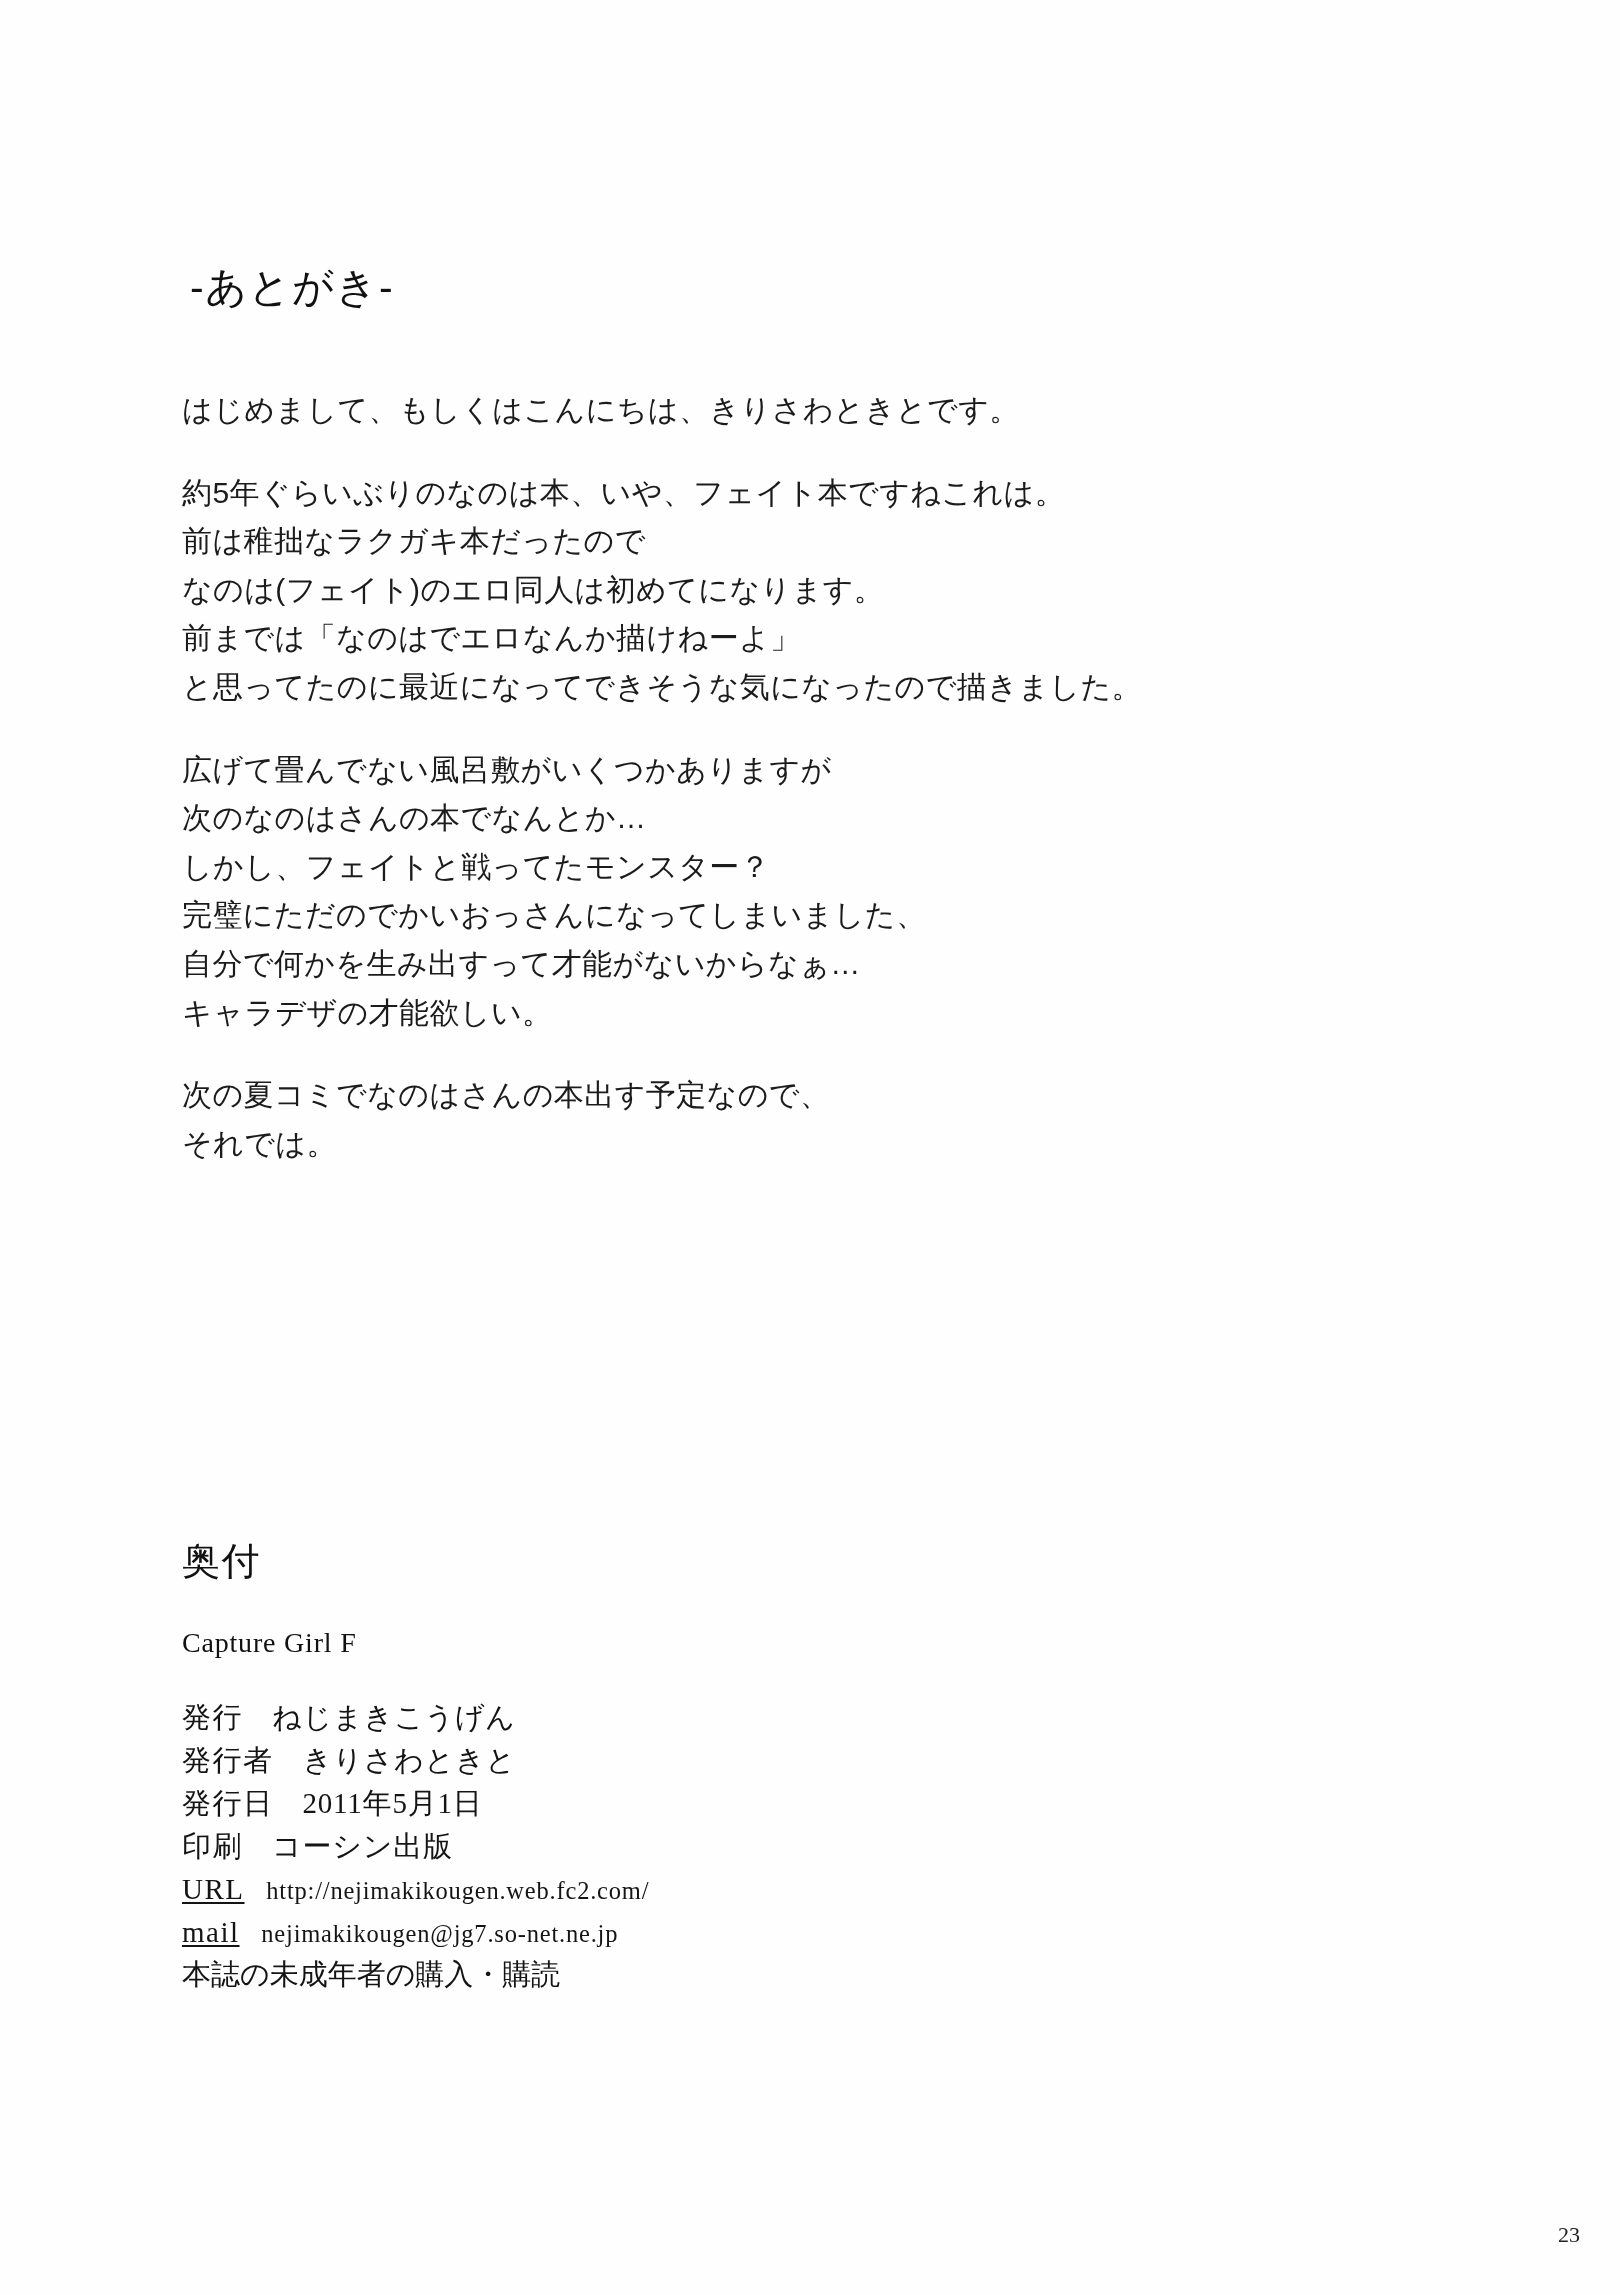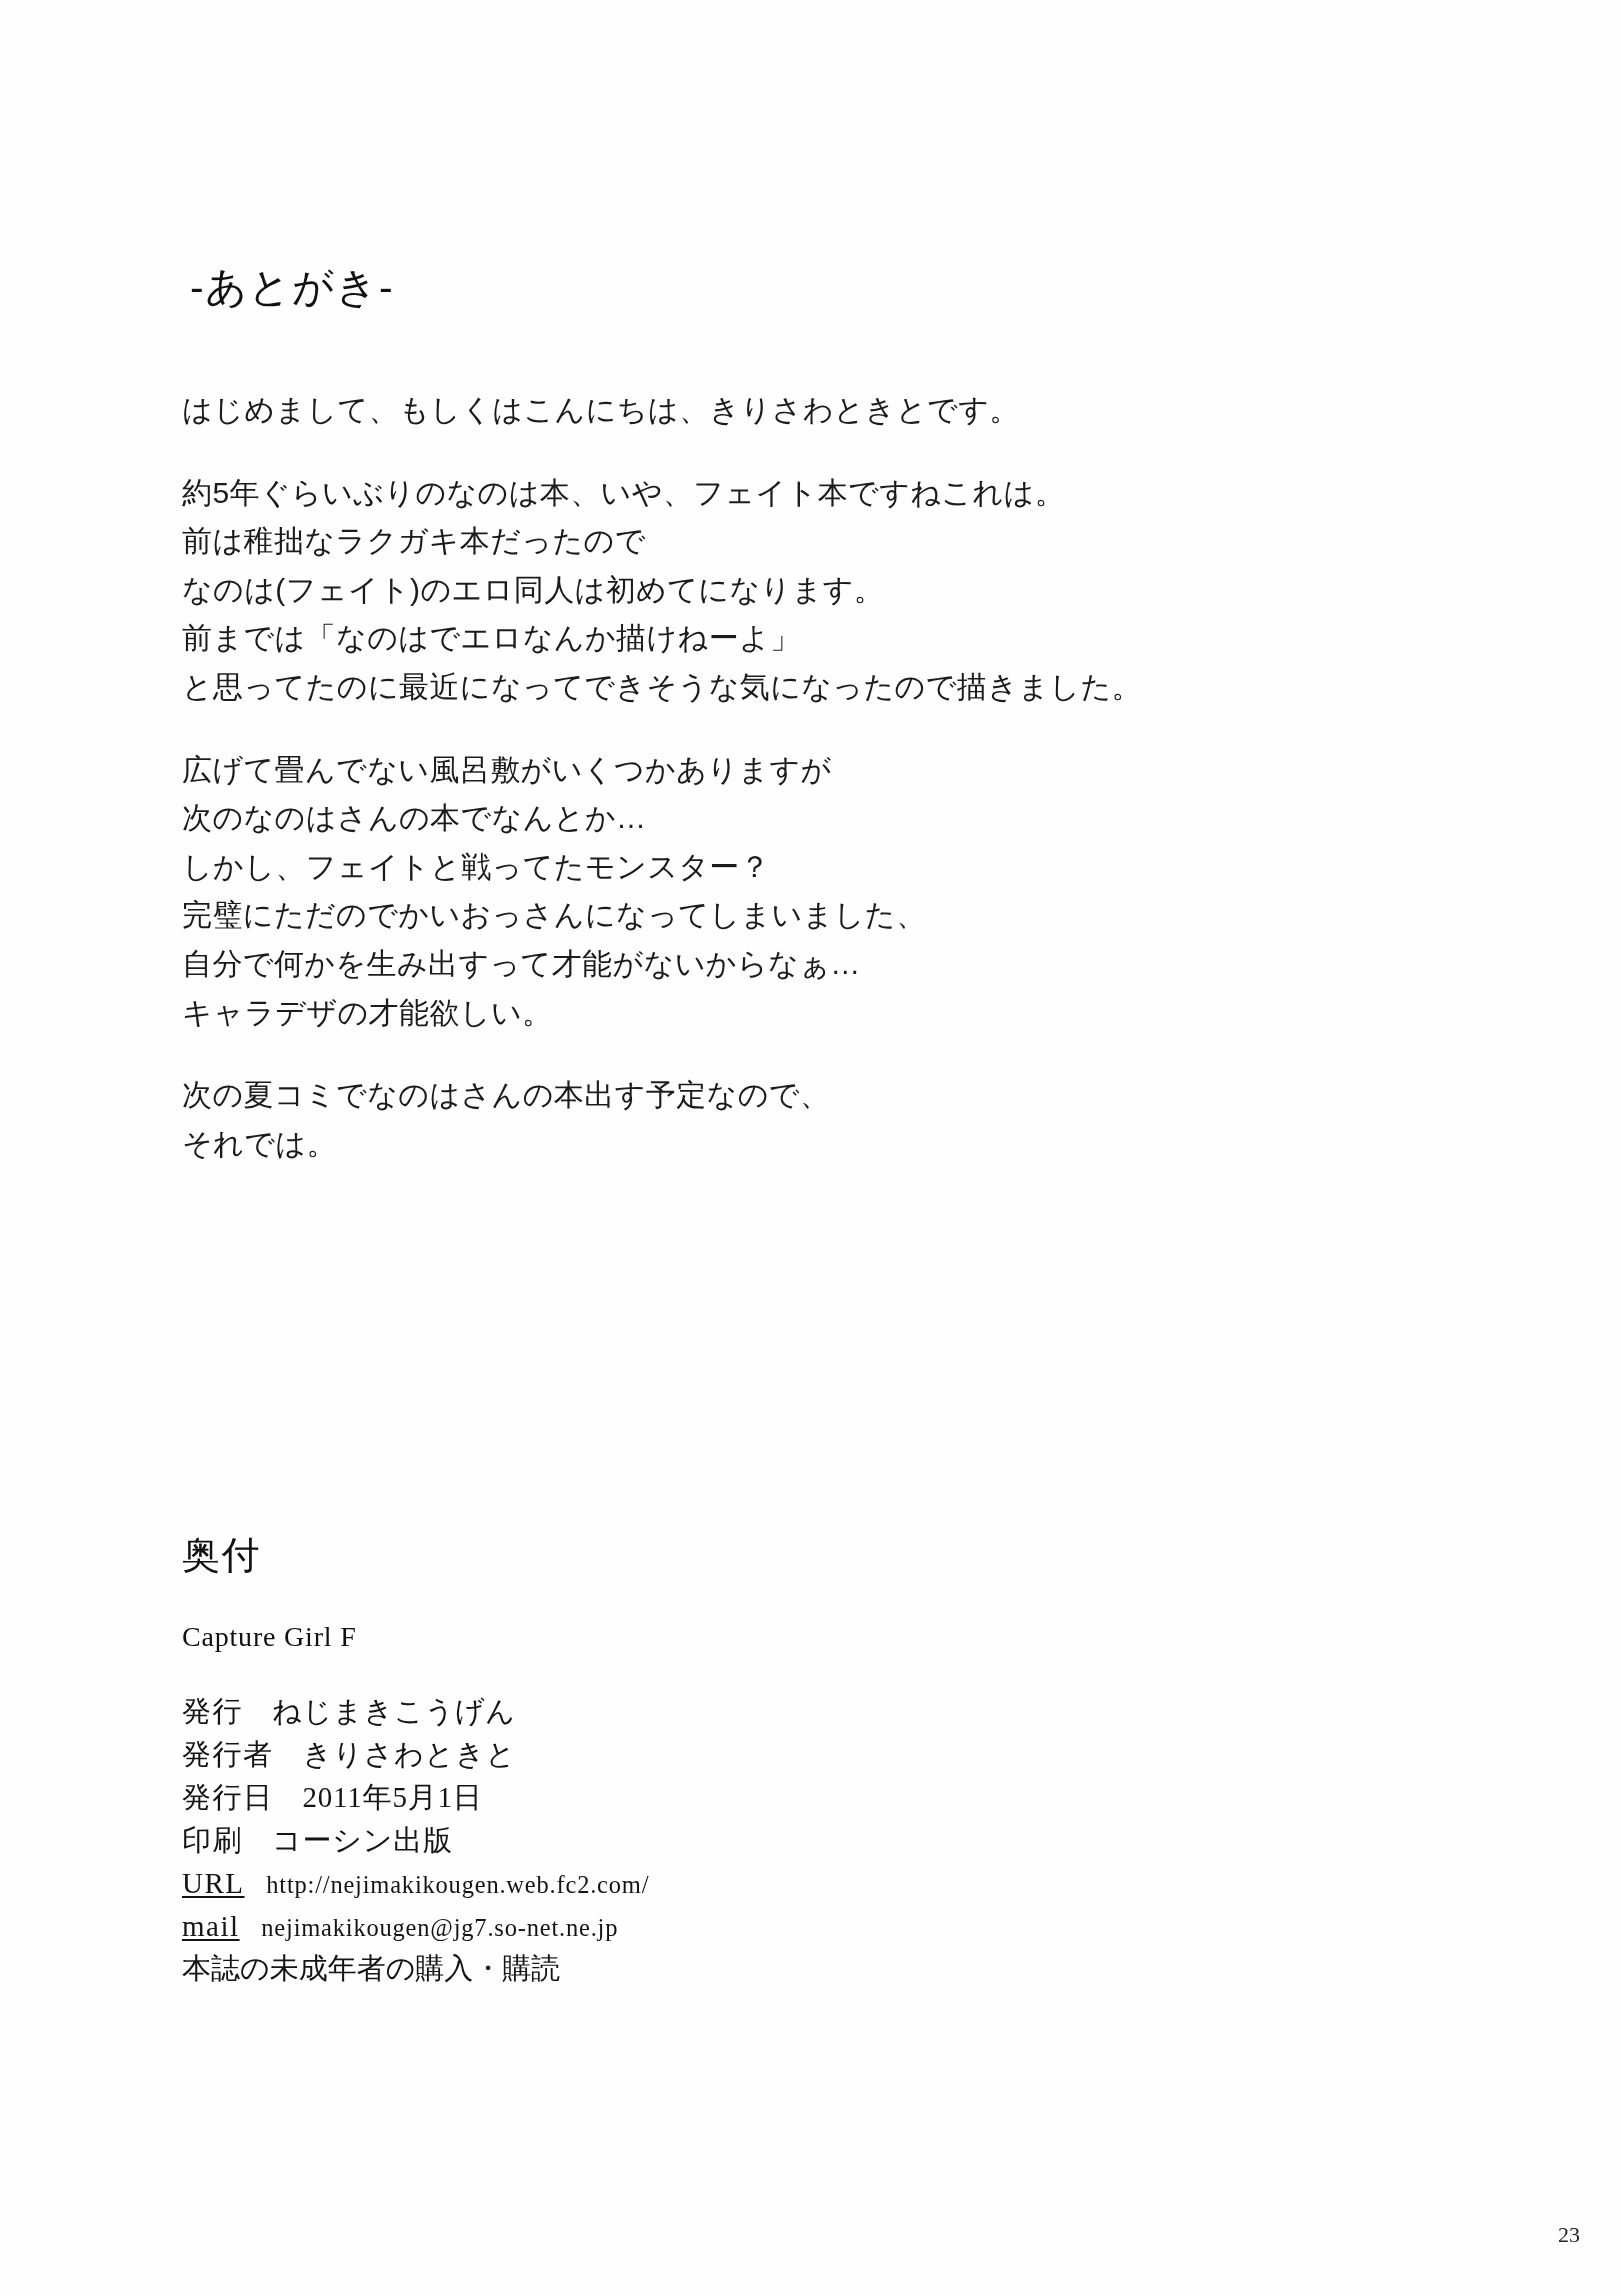"奥付" .colophon-heading { margin: 0 0 40px 0 -> 6px 0 40px 0 }
